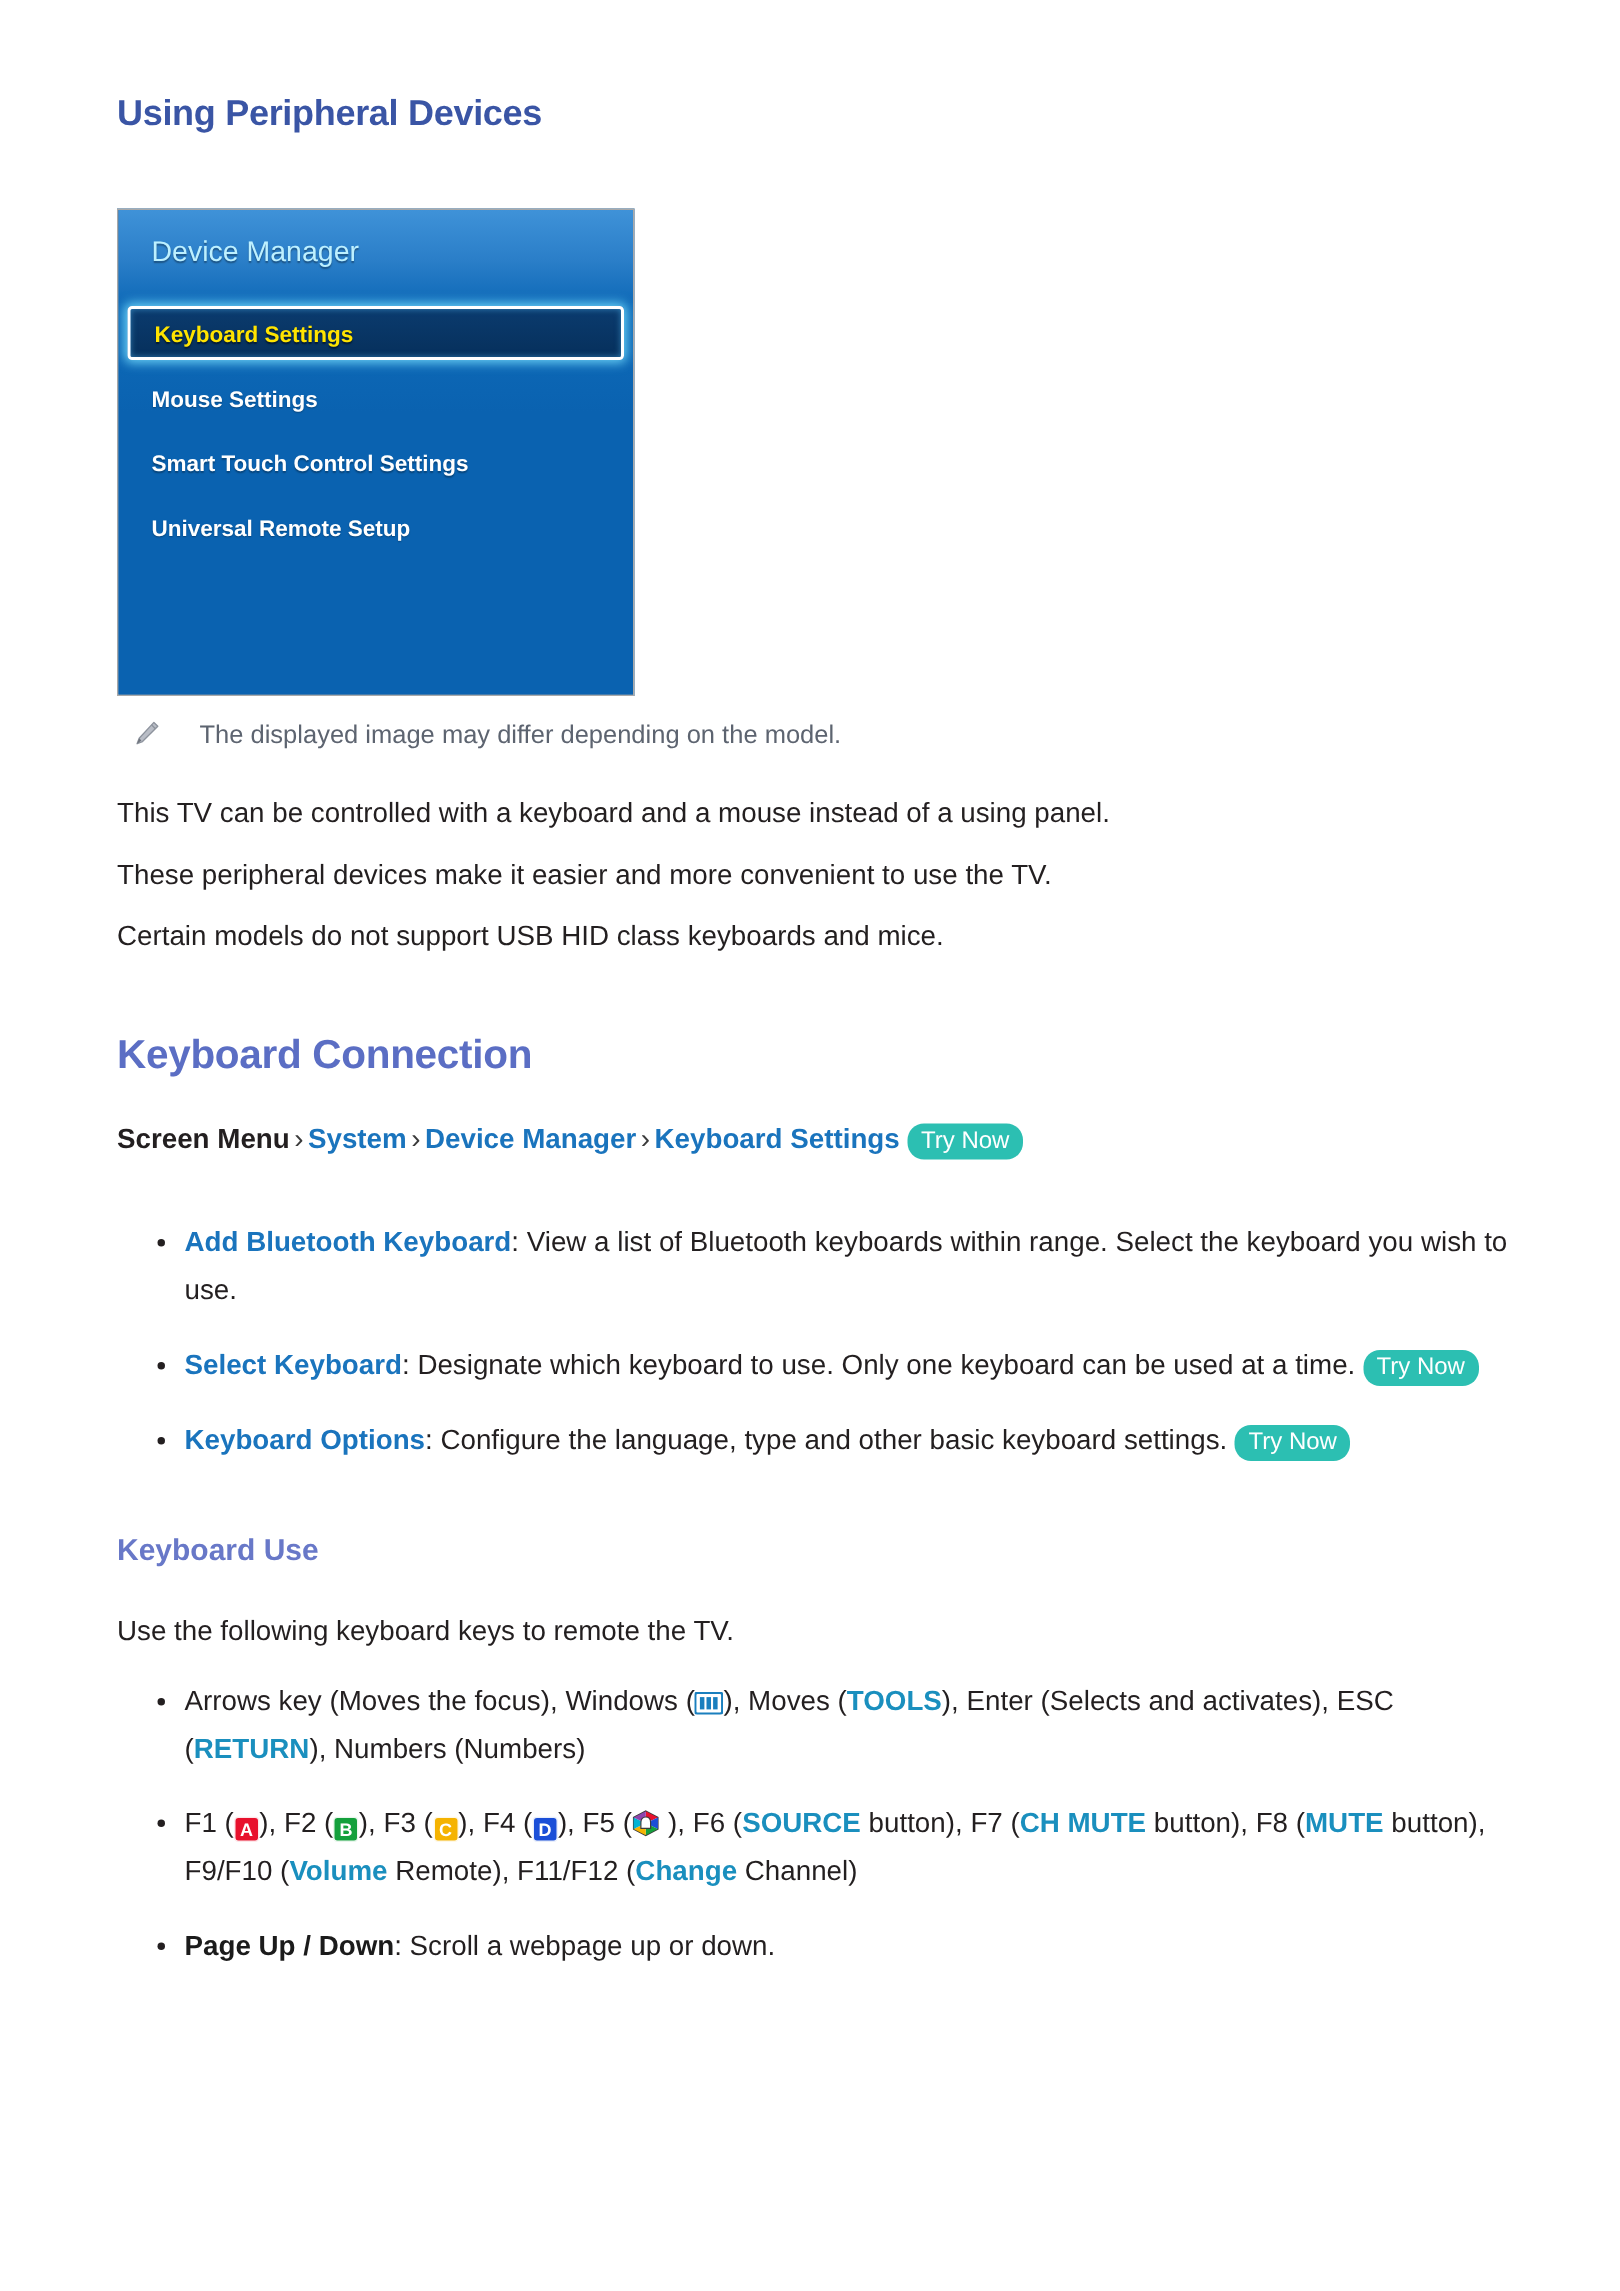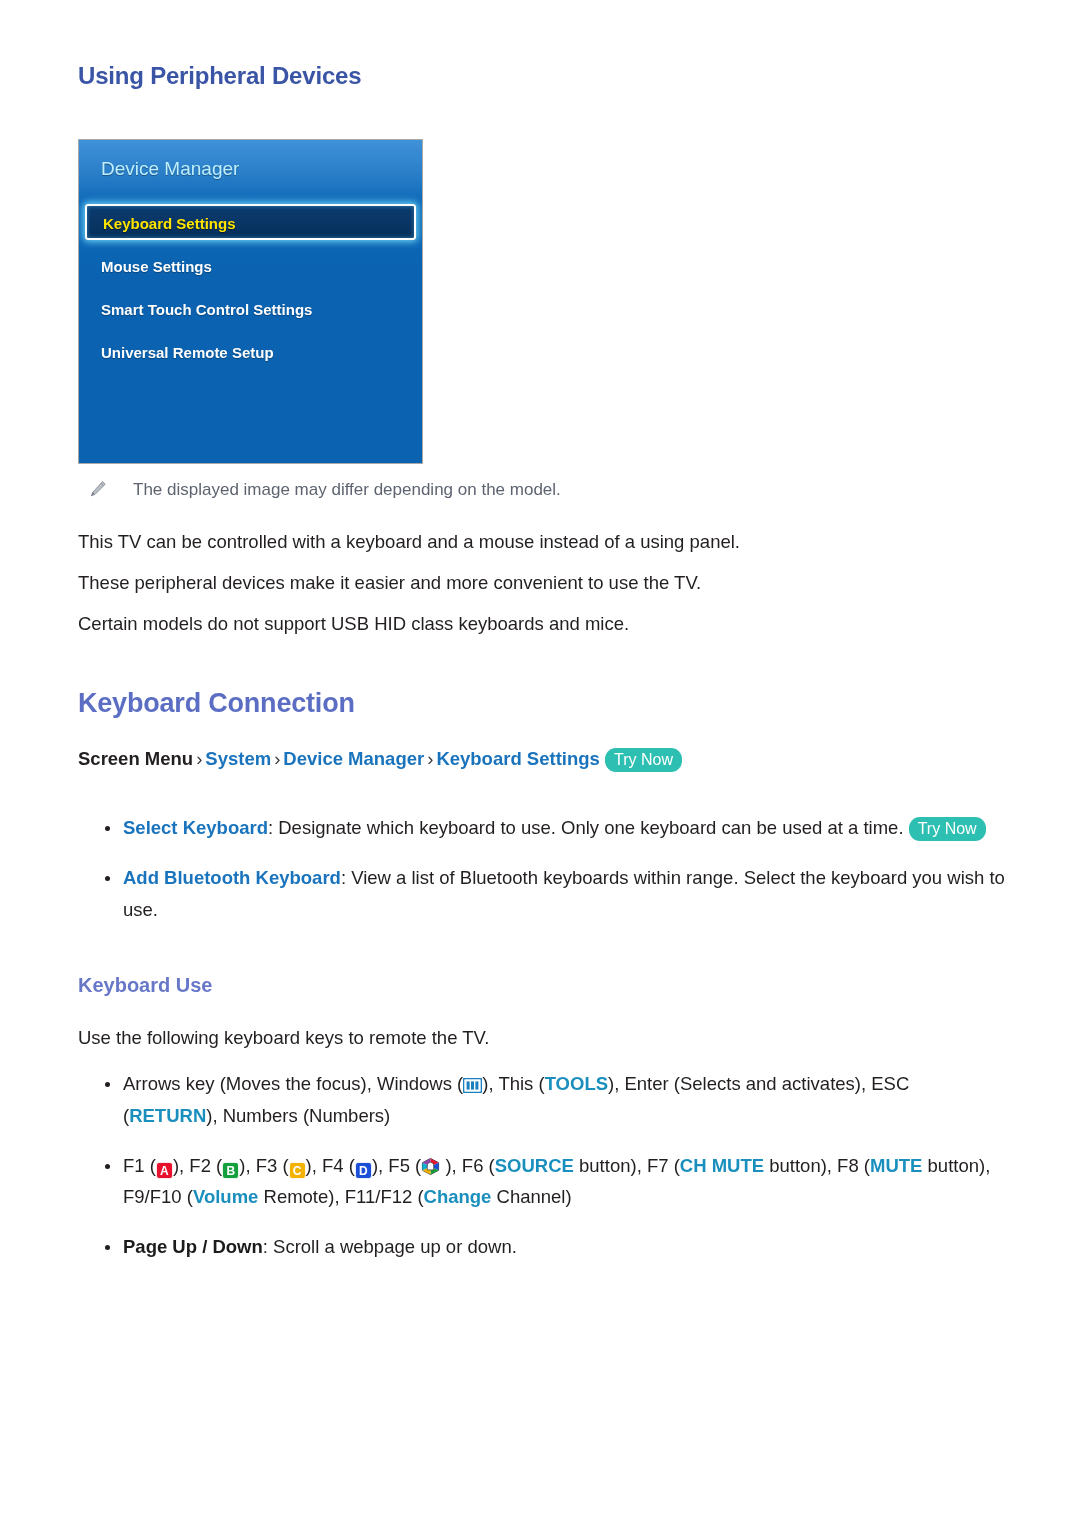"Select Keyboard: Designate which" li { order: before "Add Bluetooth Keyboard: View a" -> after "Add Bluetooth Keyboard: View a" }
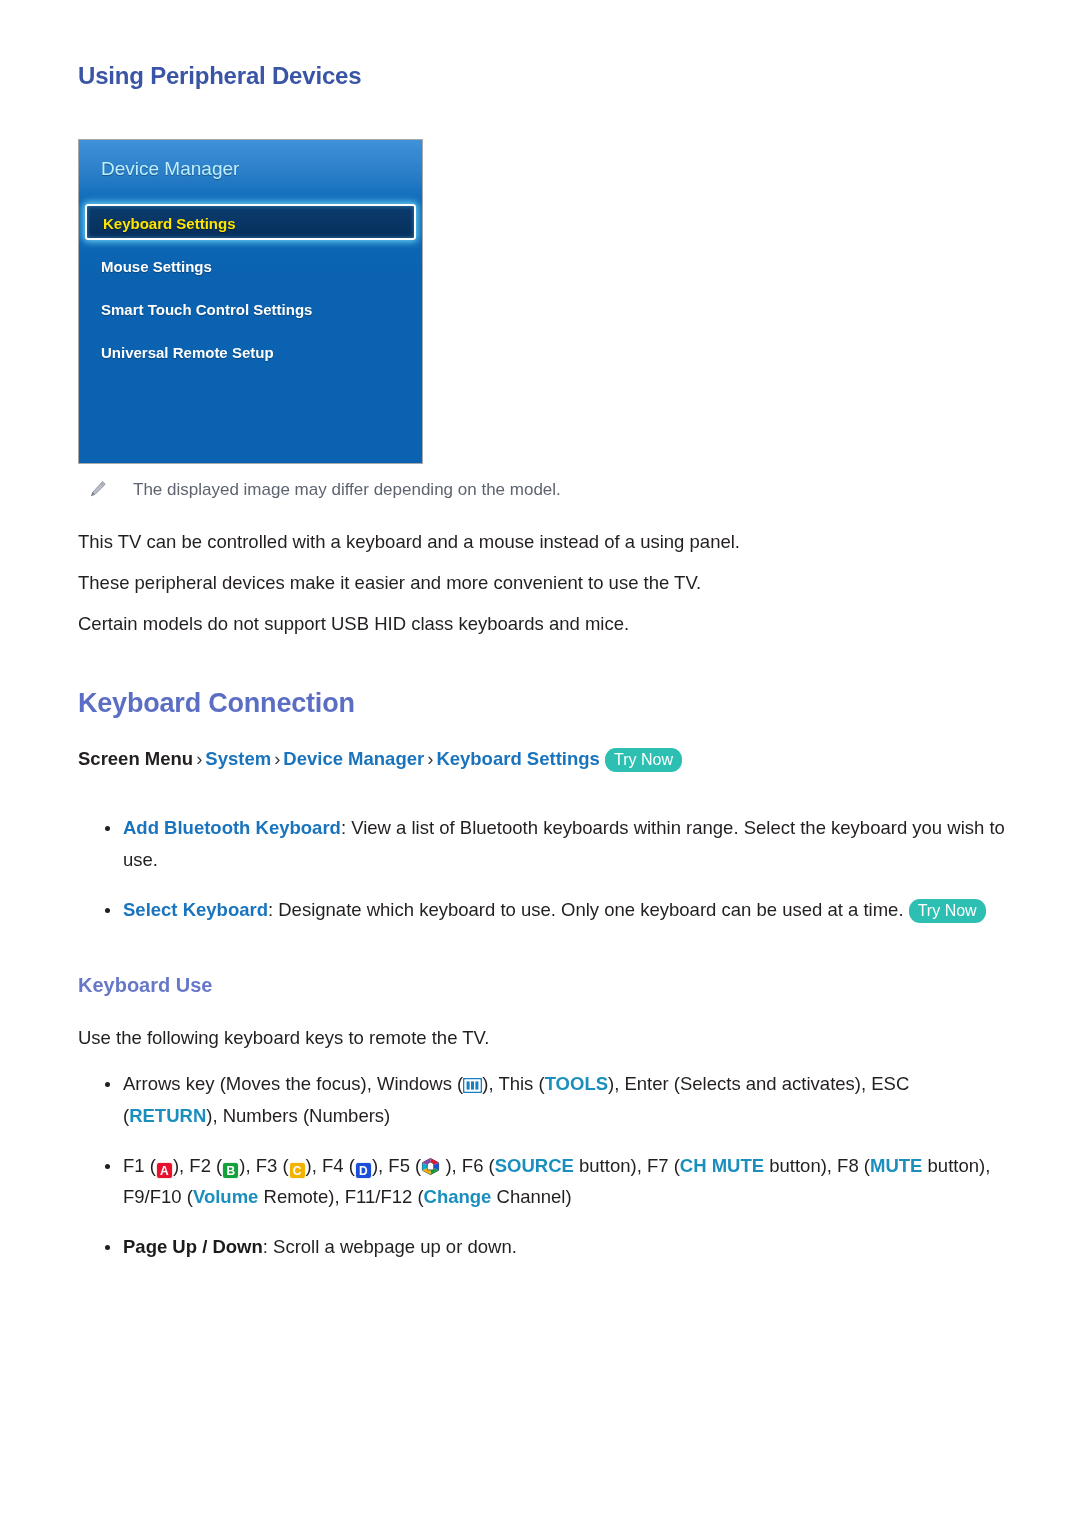"Keyboard Options: Configure the" li { html: none -> <li><span>Keyboard Options</span><span>: Configure the language, type and other basic keyboard settings.</span> <span>Try Now</span></li> }
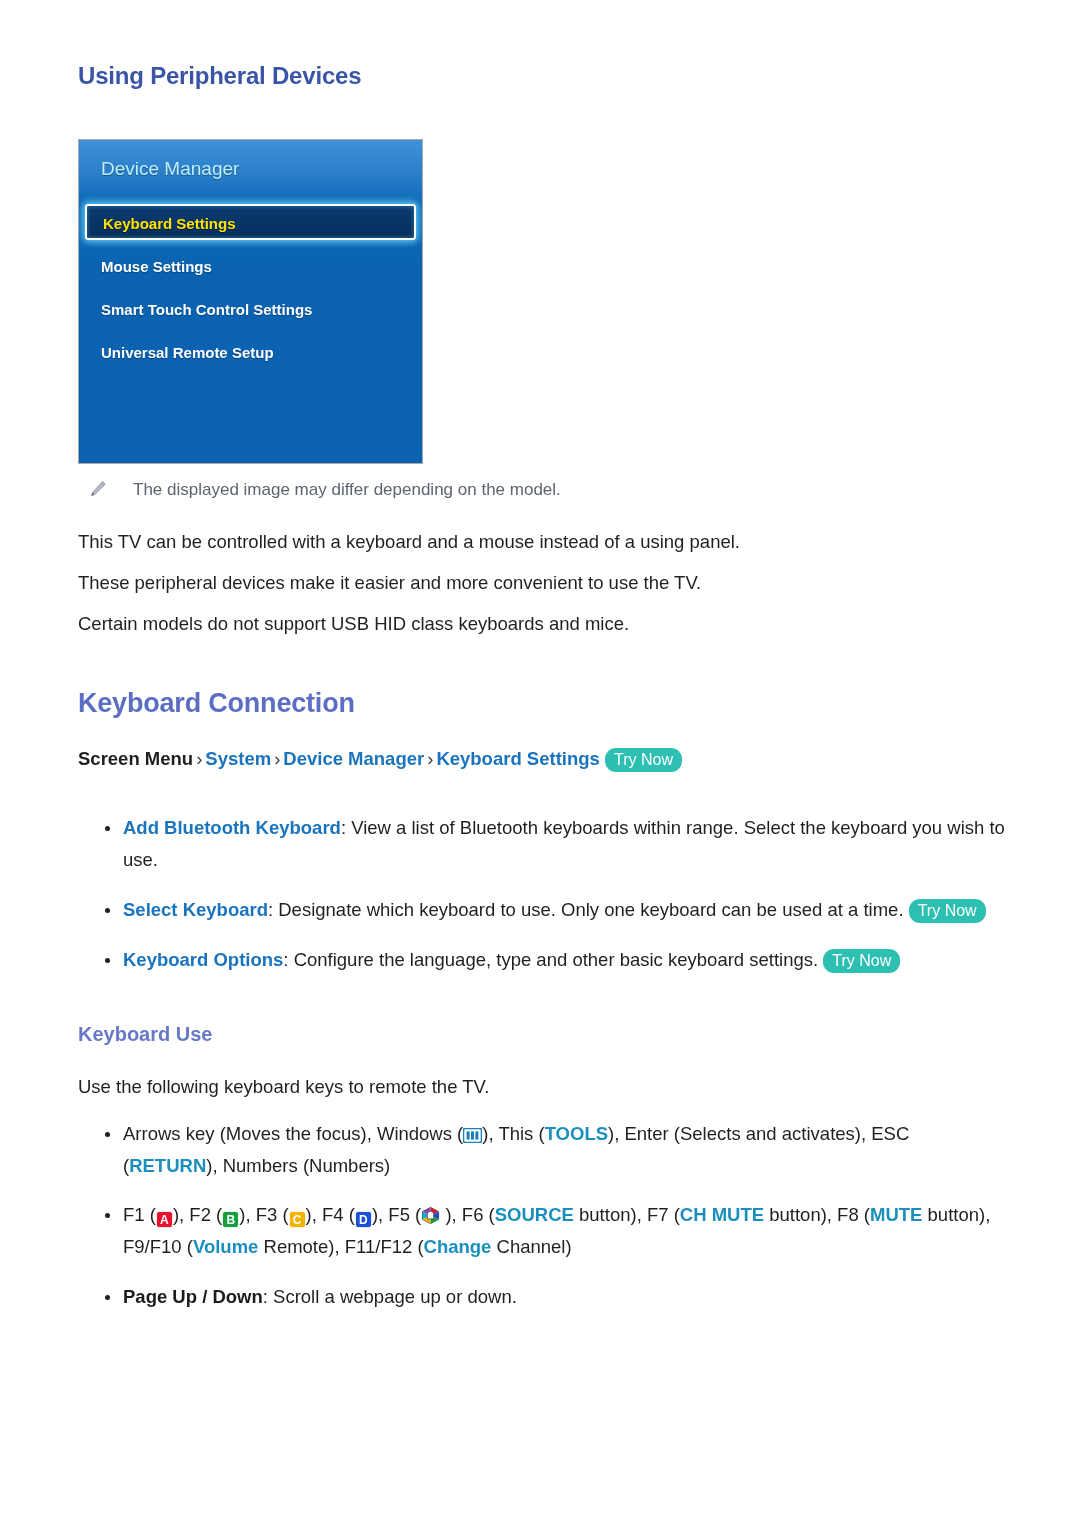"), This (" span { text: This -> Moves }
